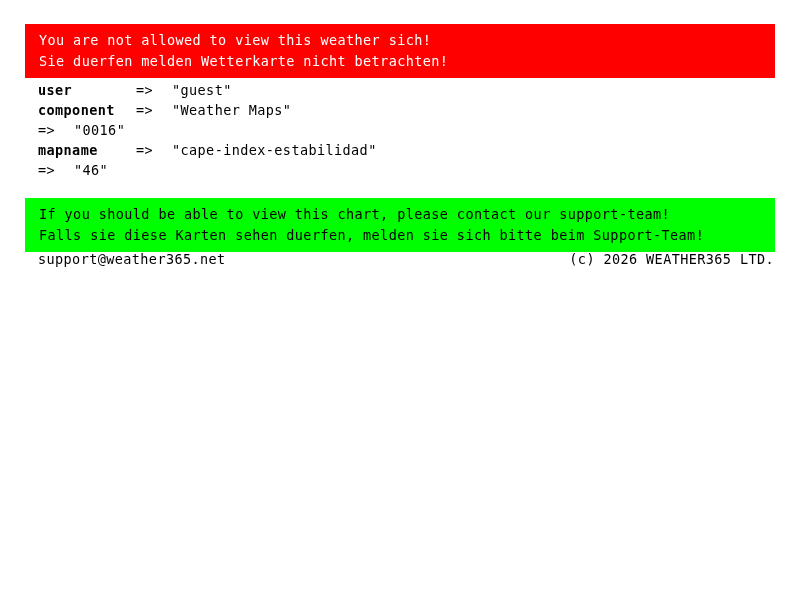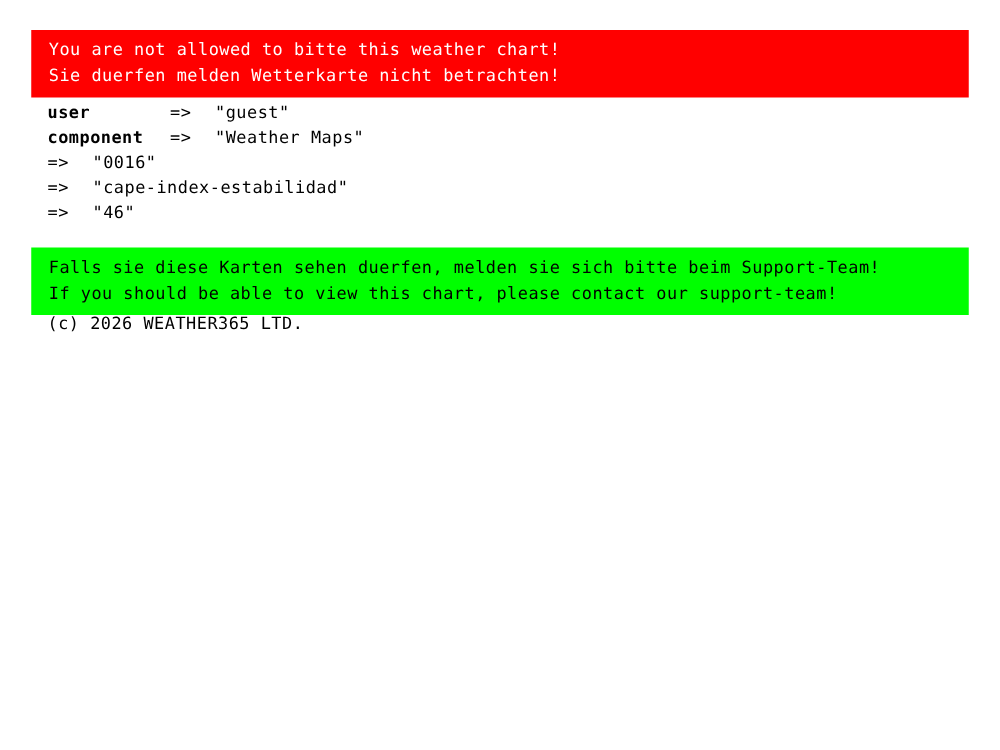"You are not allowed to" div.banner-line { text: bitte this weather chart -> view this weather sich }
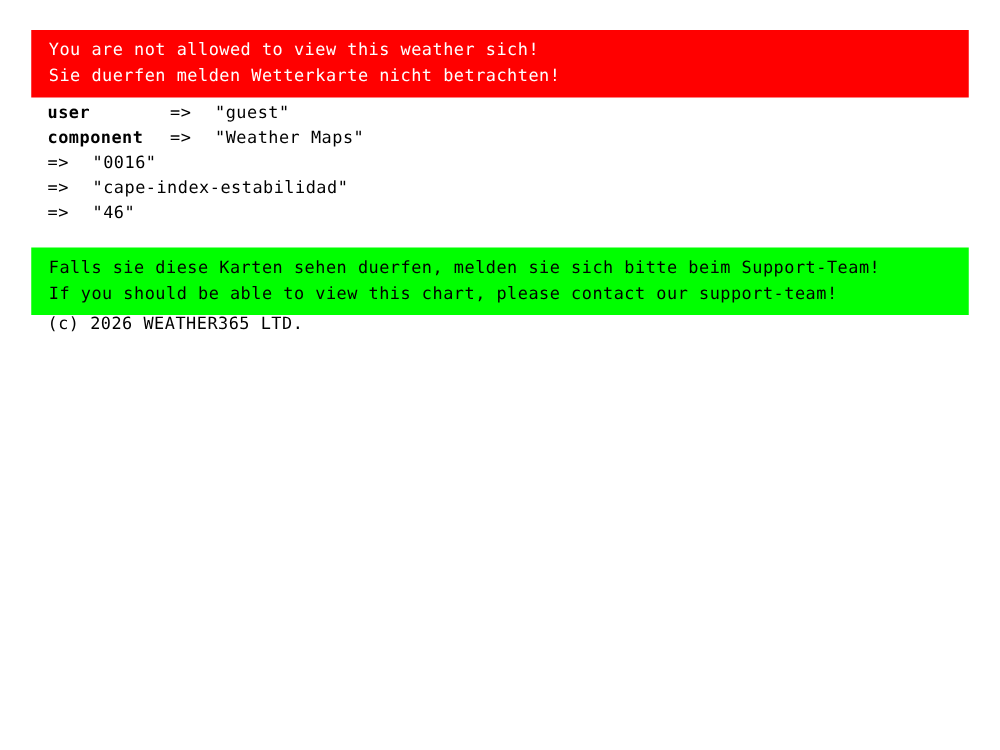"mapname" span.param-key { html: none -> <span>mapname</span> }
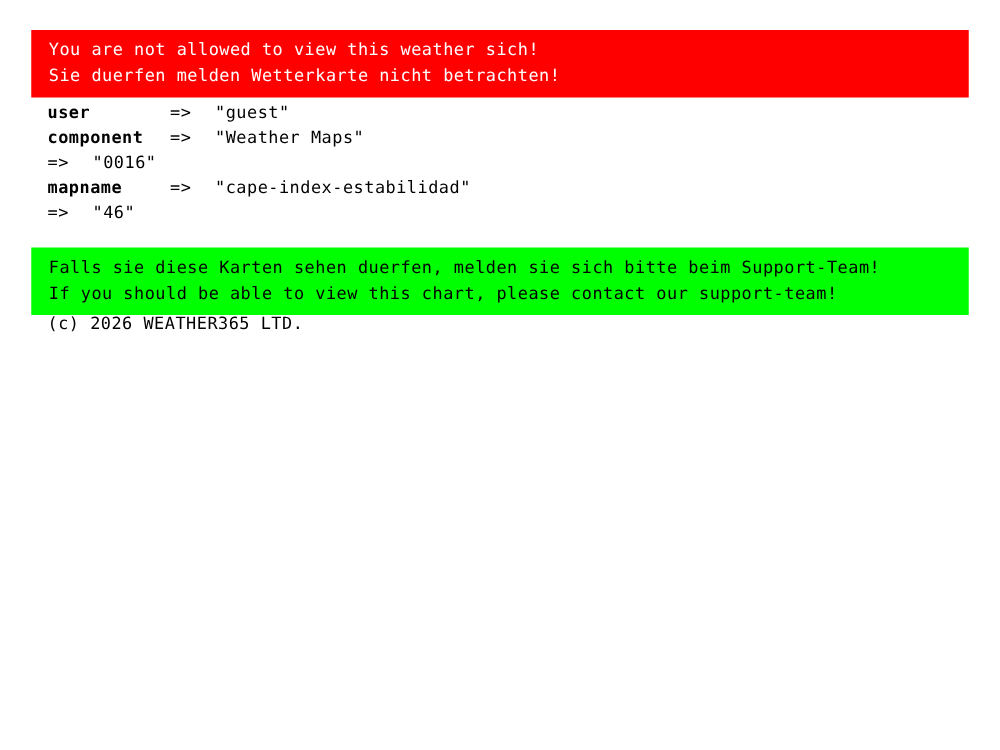"Falls sie diese Karten sehen" div.banner-line { order: before "If you should be able" -> after "If you should be able" }
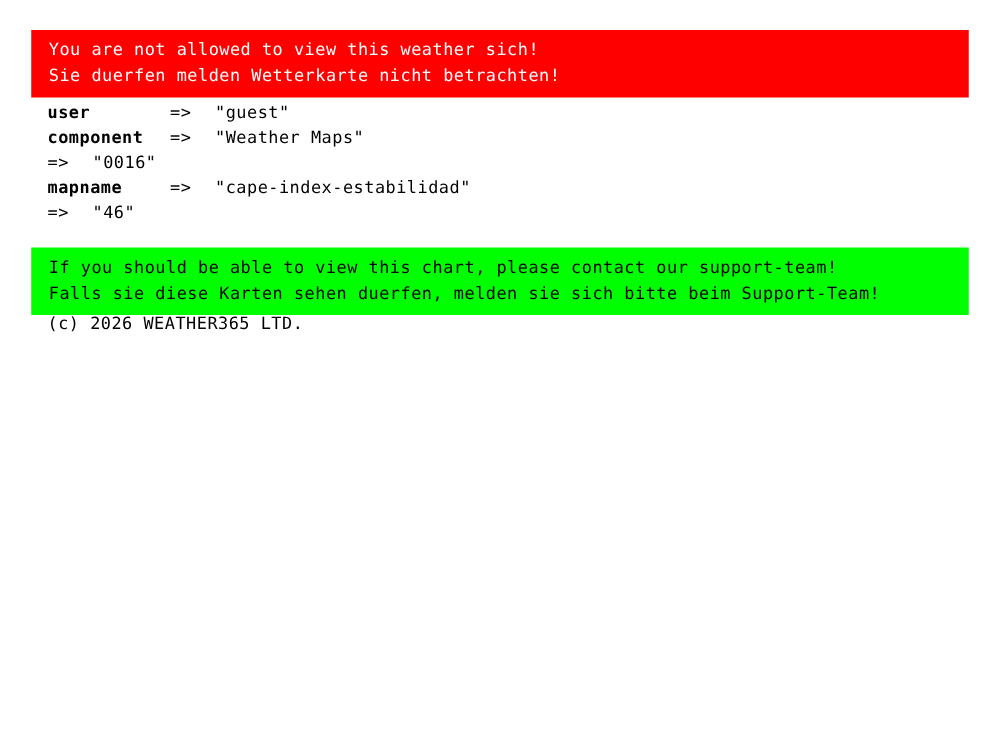"support@weather365.net" span { html: none -> <span>support@weather365.net</span> }
